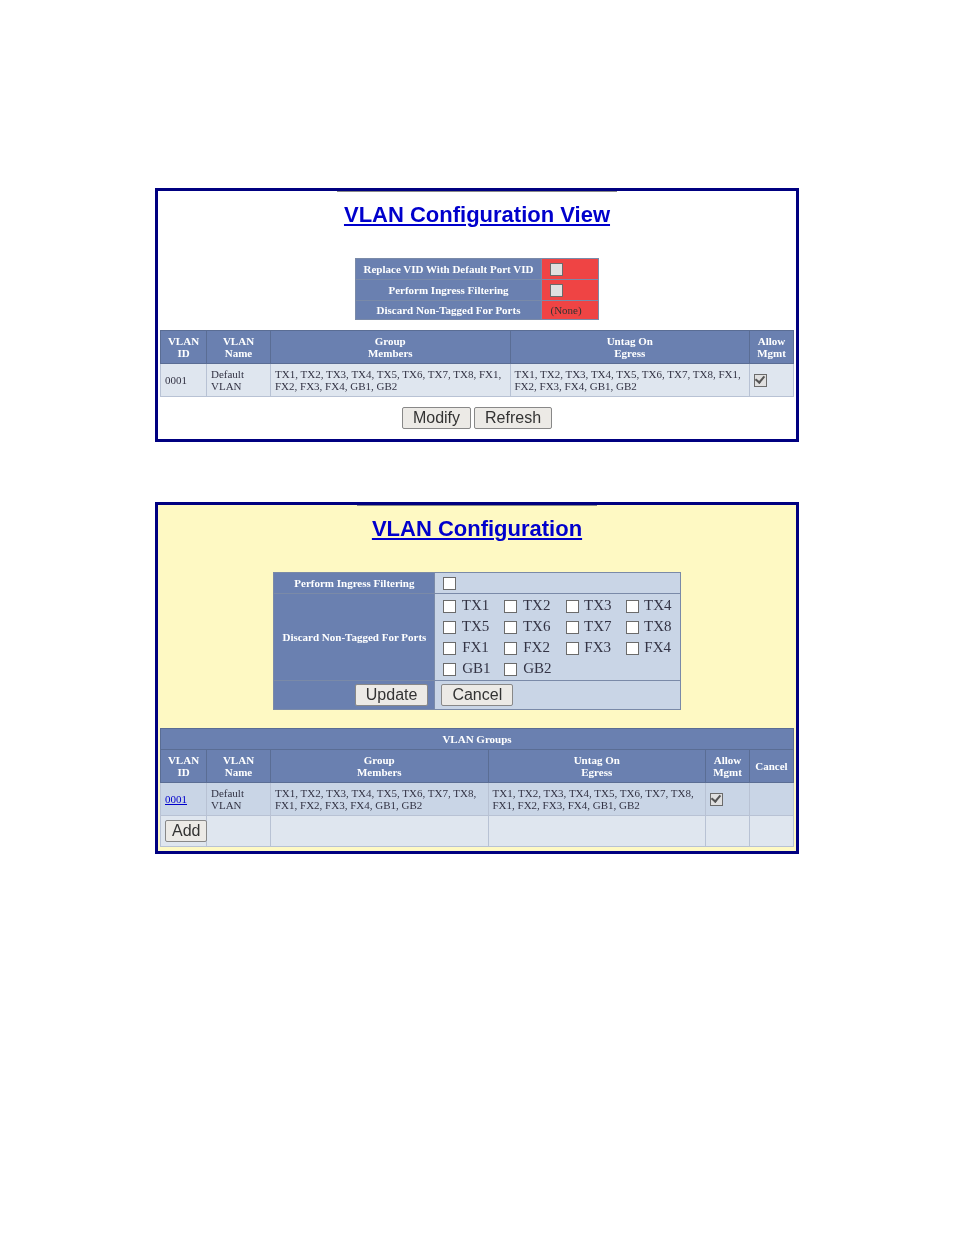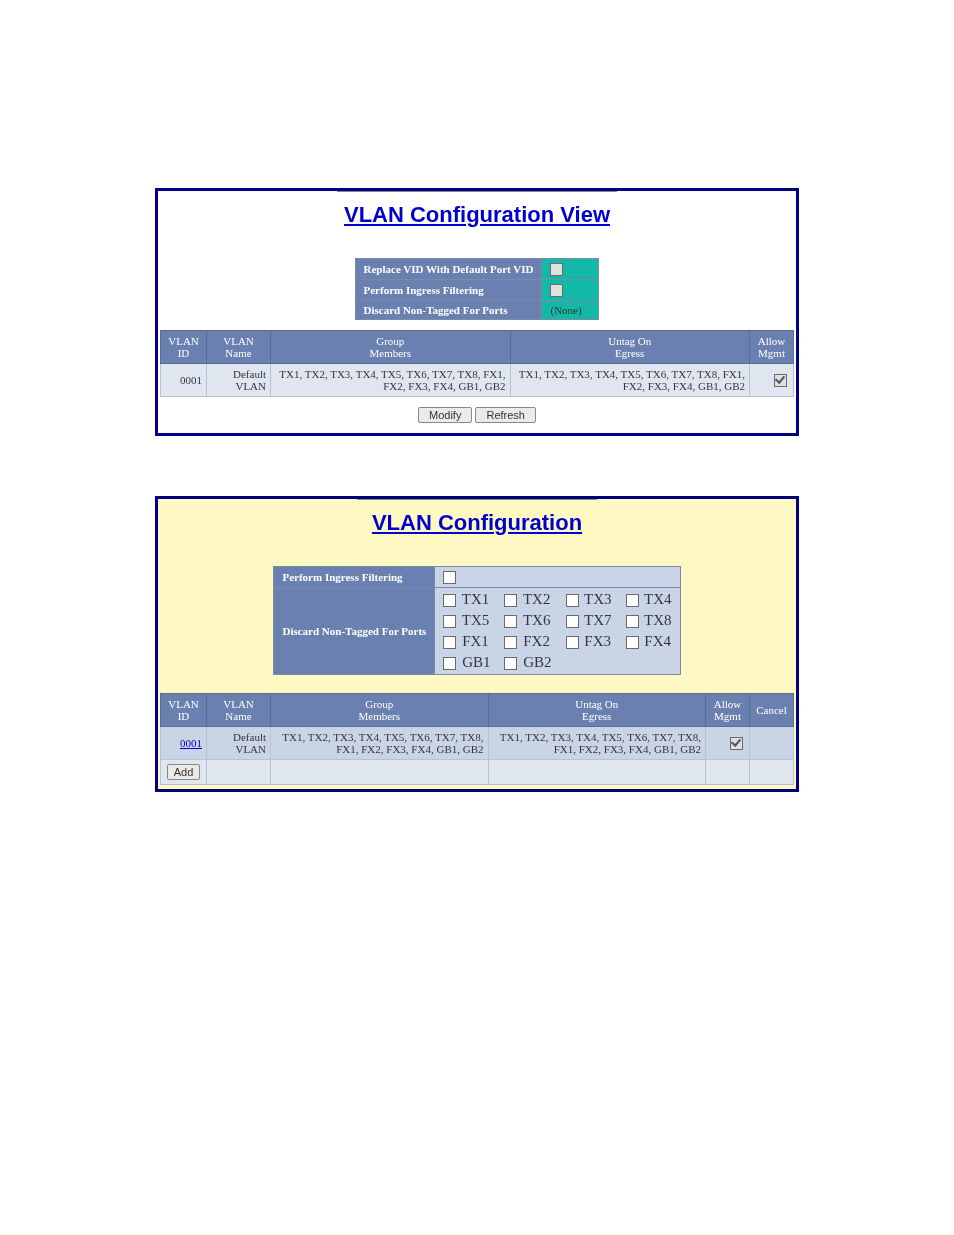"Replace VID With Default Port" .settings-label { text-align: left -> center }
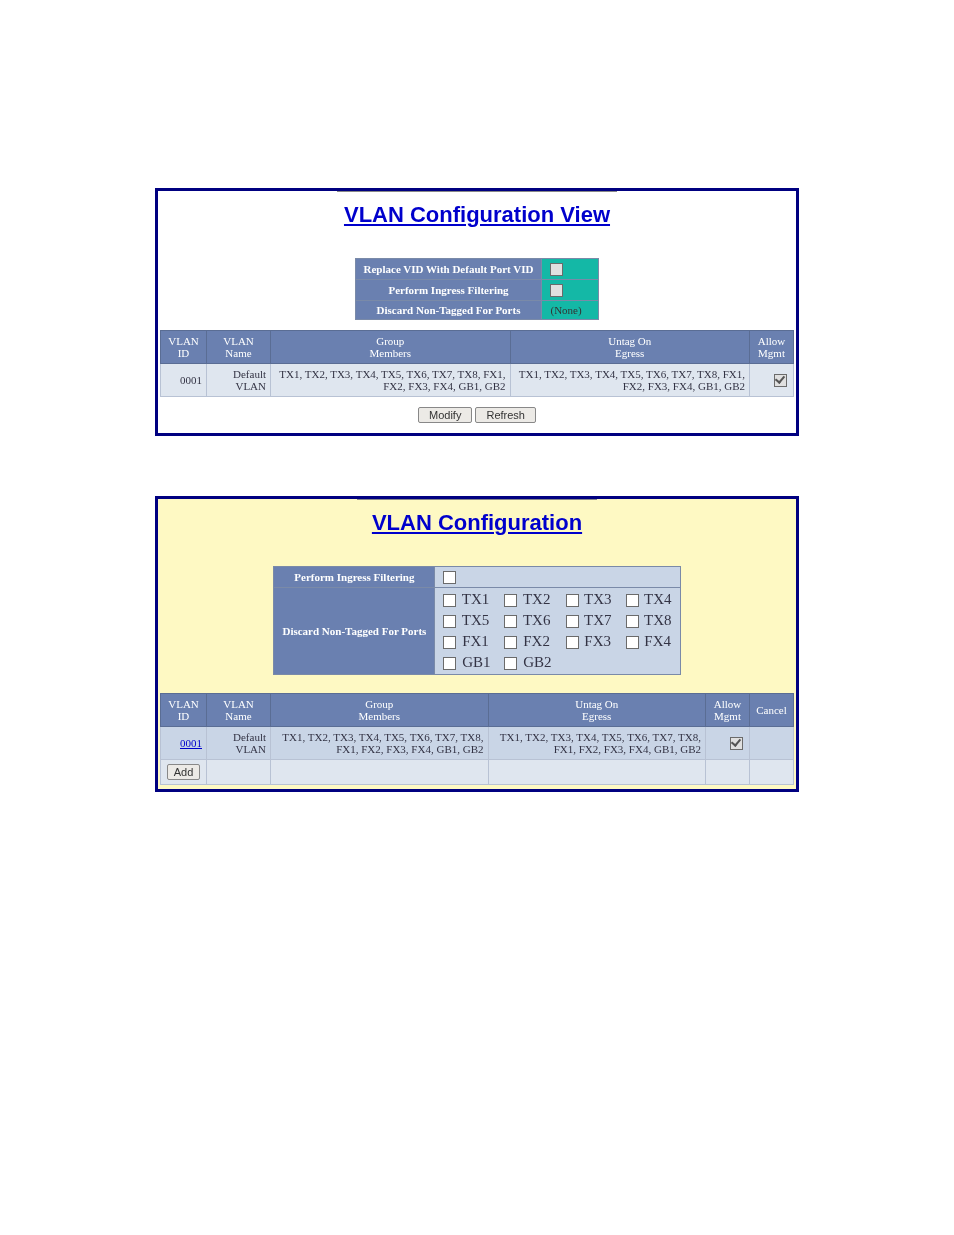"(None)" .settings-value { background: #14b8a6 -> #ef4444 }
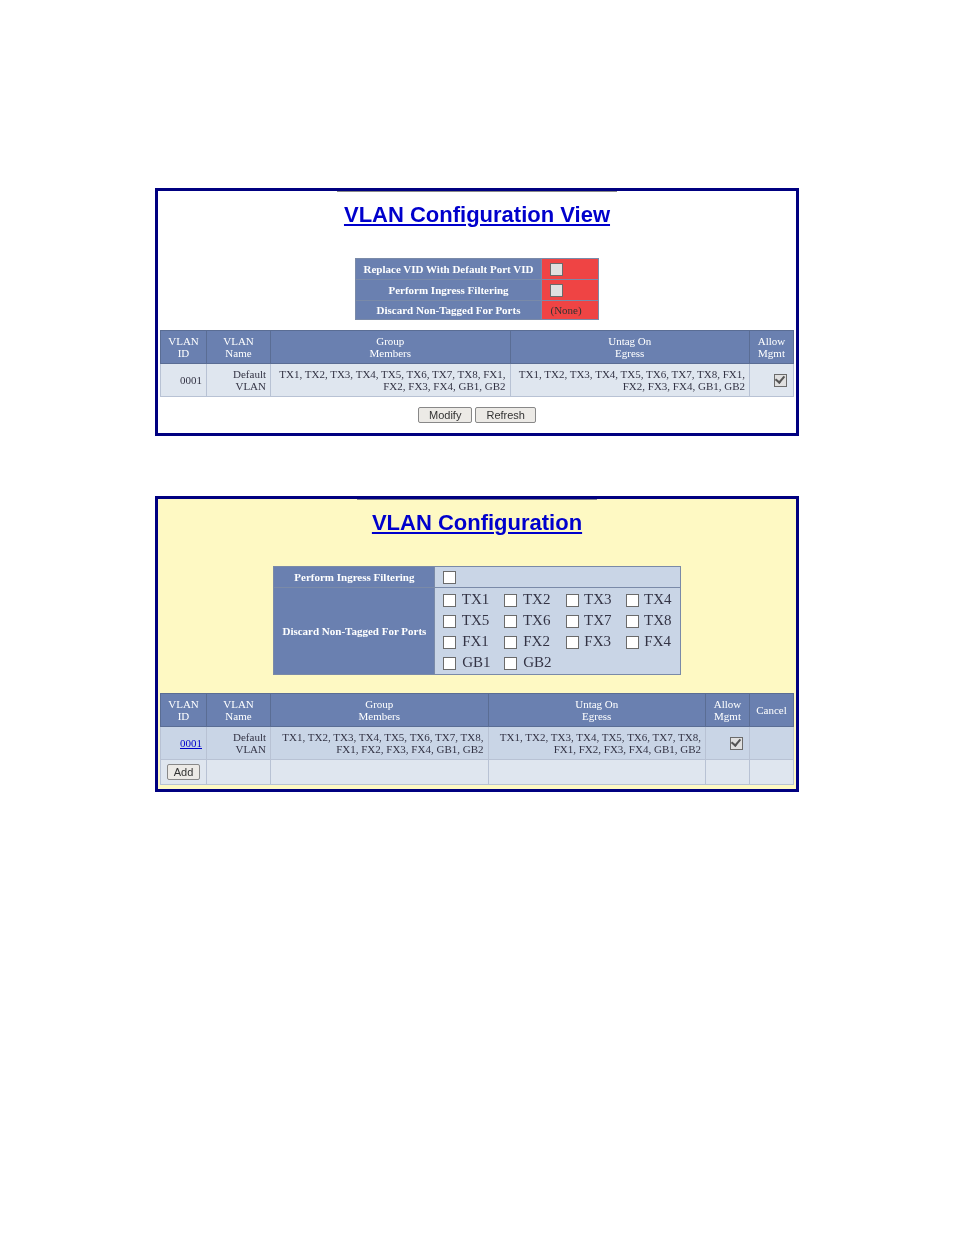"VLAN ID" .grid-table th { font-weight: normal -> bold }
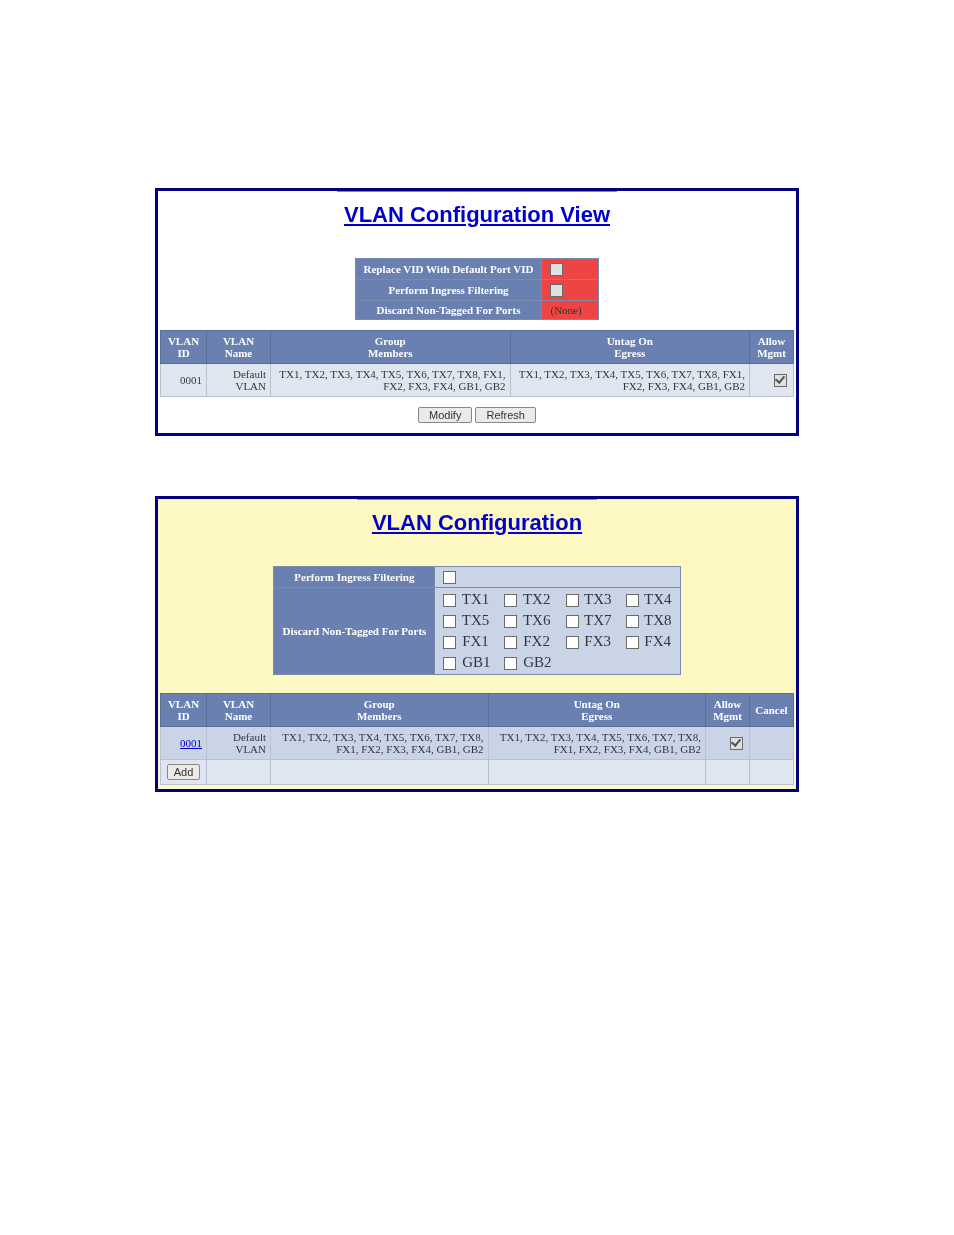"0001" .grid-table td { text-align: right -> left }
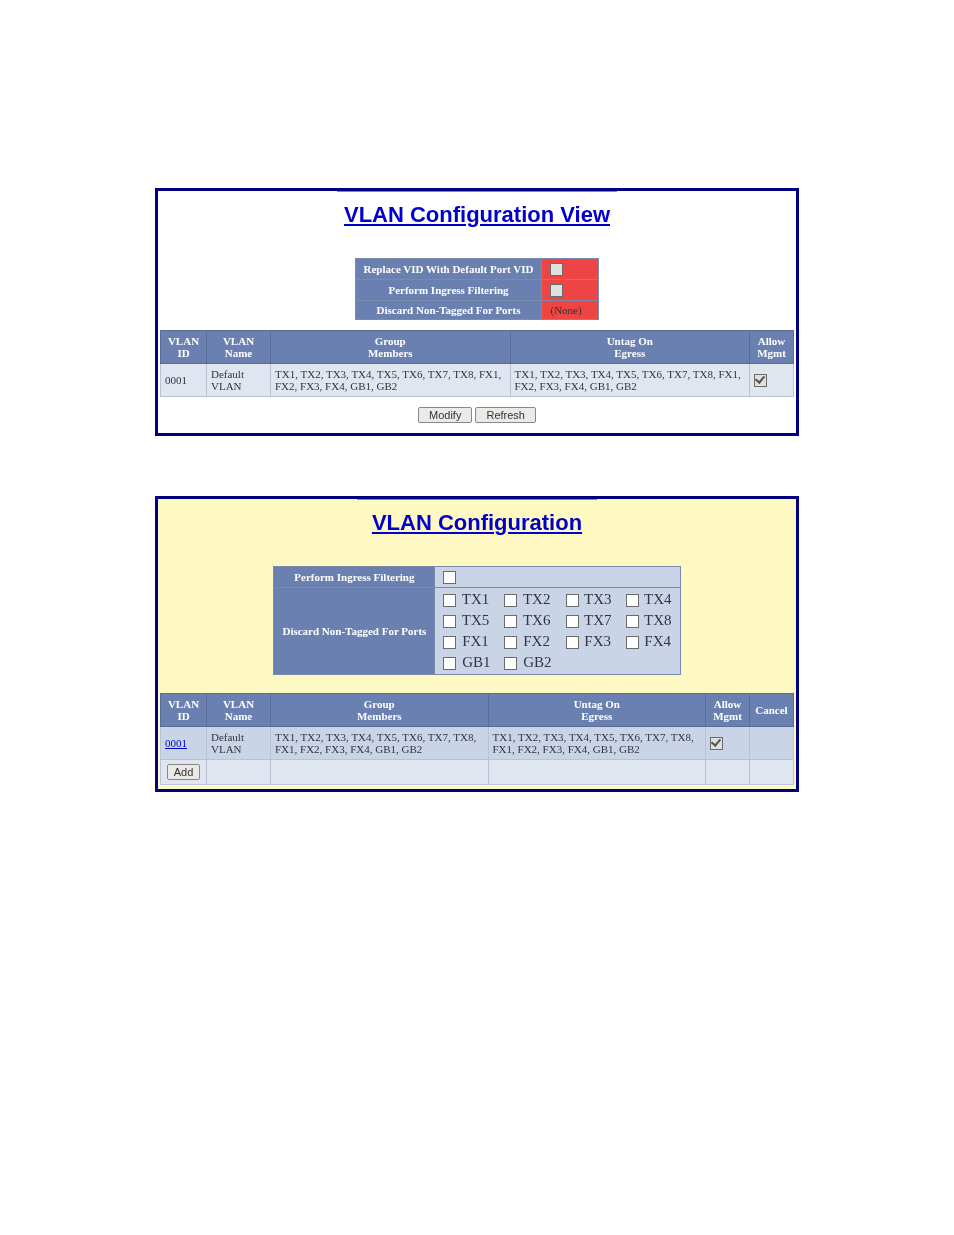"Modify" .btn { font-size: 11px -> 16px }
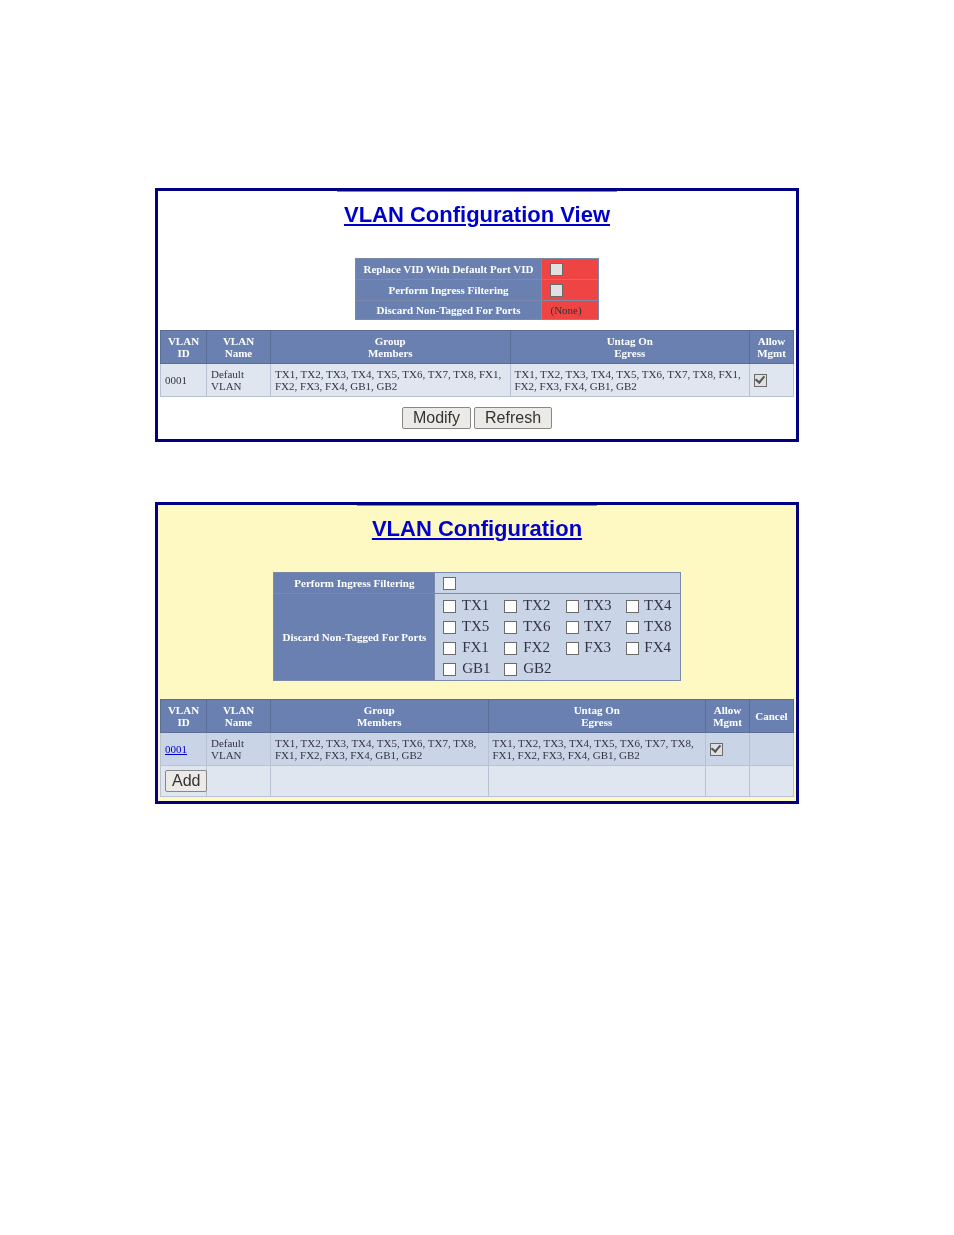"Update" tr { html: none -> <tr> <td> <button>Update</button> </td> <td> <button>Cancel</button> </td> </tr> }
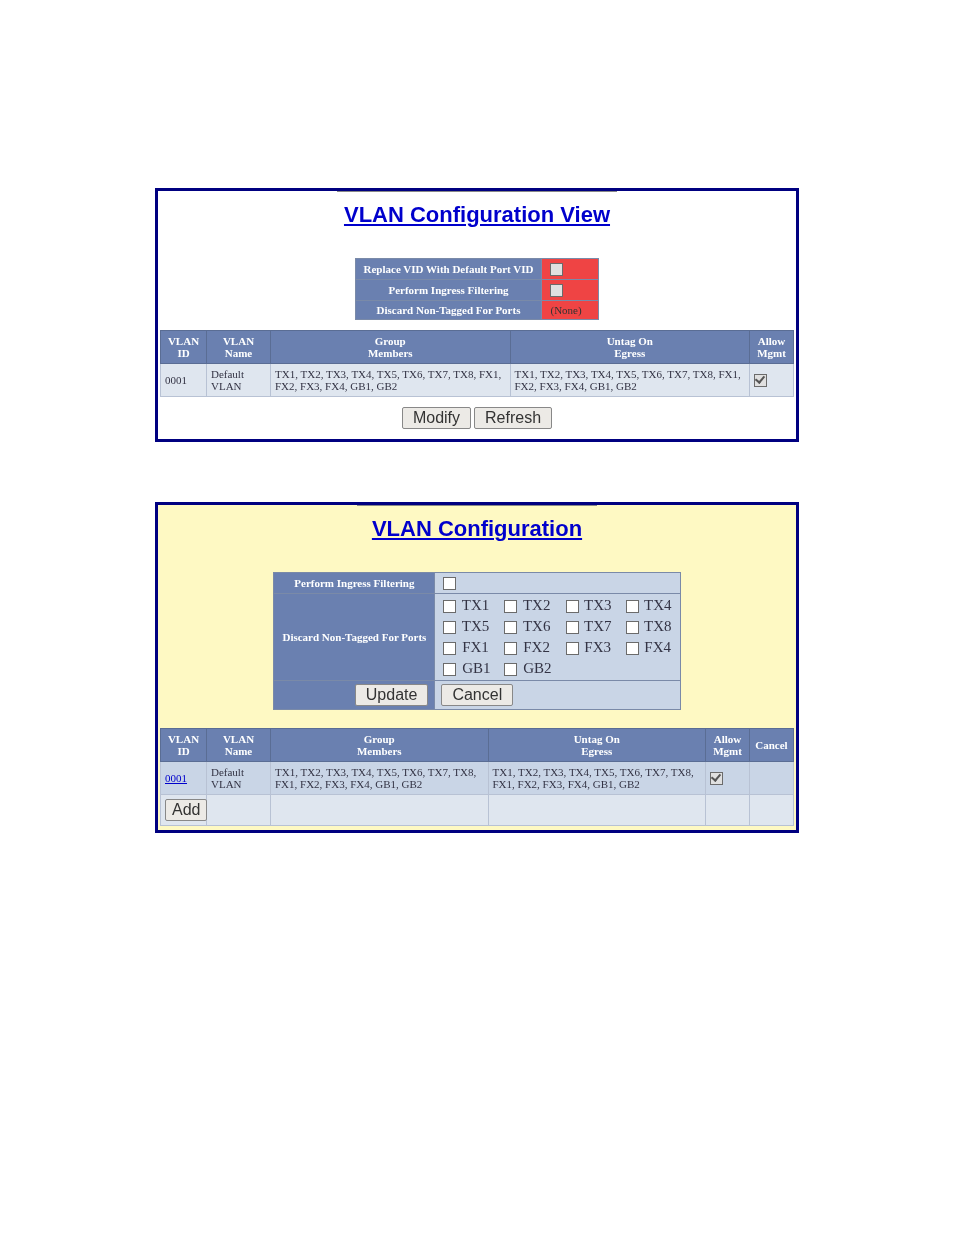"VLAN Groups" tr.grid-title-row { html: none -> <tr> <th>VLAN Groups</th> </tr> }
